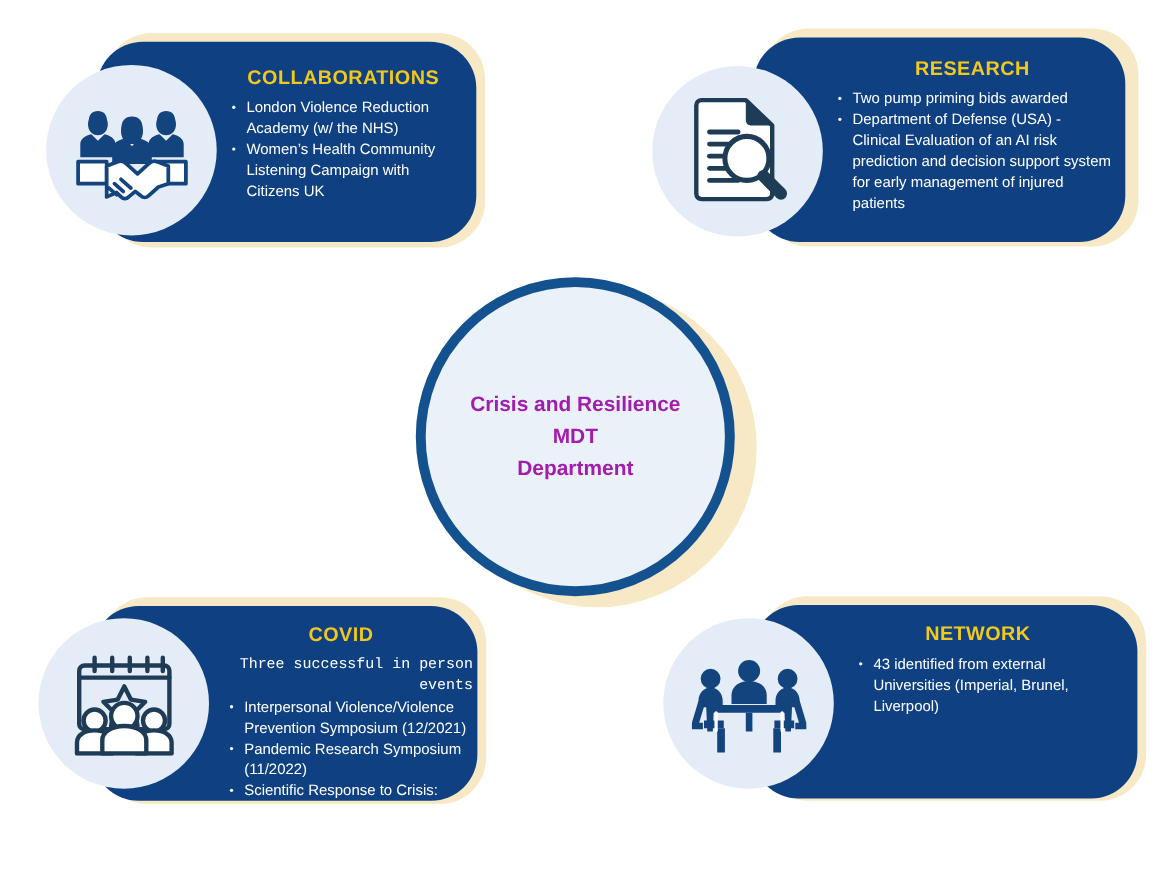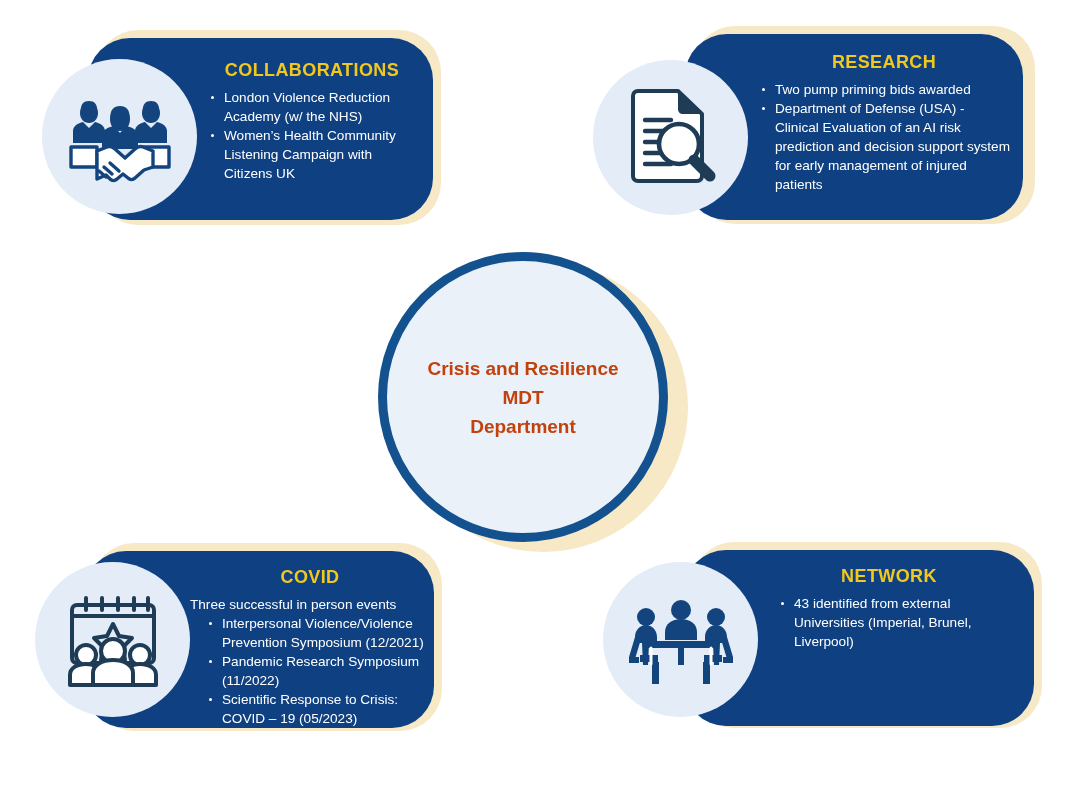"Crisis and Resilience MDT" .center-title { color: #c2410c -> #a21caf }
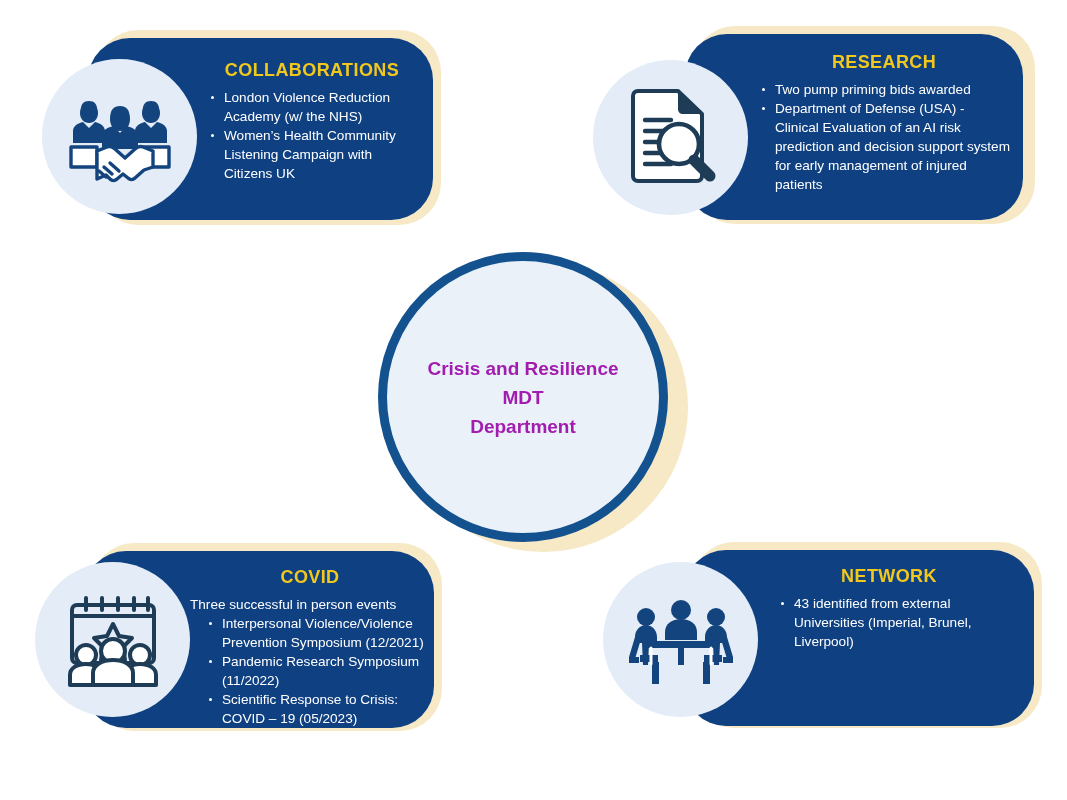"Three successful in person events" .intro-line { font-family: none -> Liberation Mono, monospace; text-align: left -> right }
